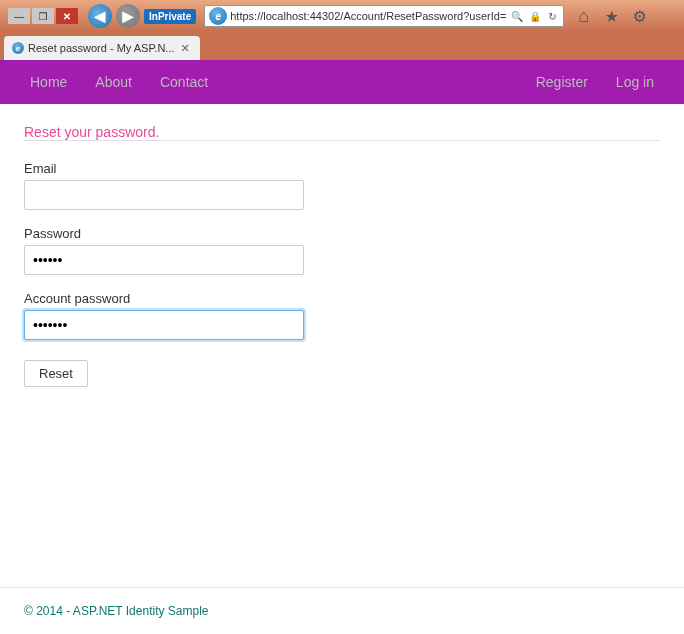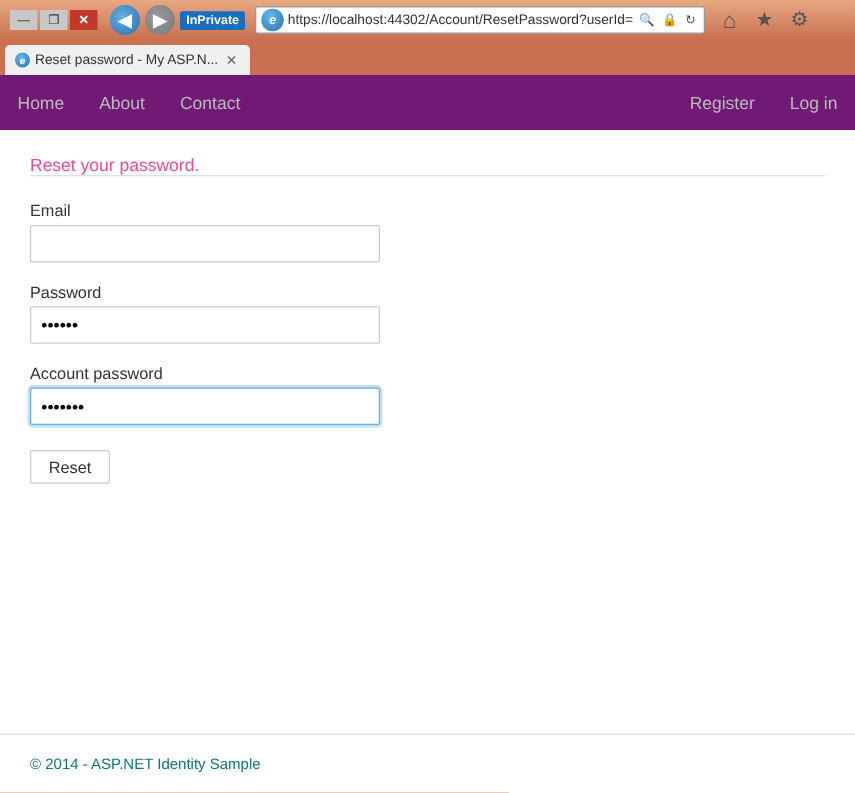"Home" .app-navbar { background: #701a75 -> #a21caf; padding: 0 0 -> 0 16px }
